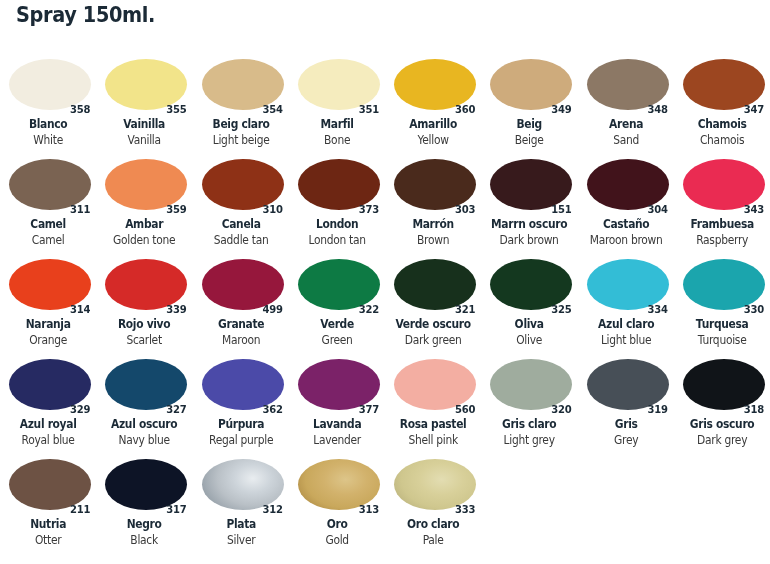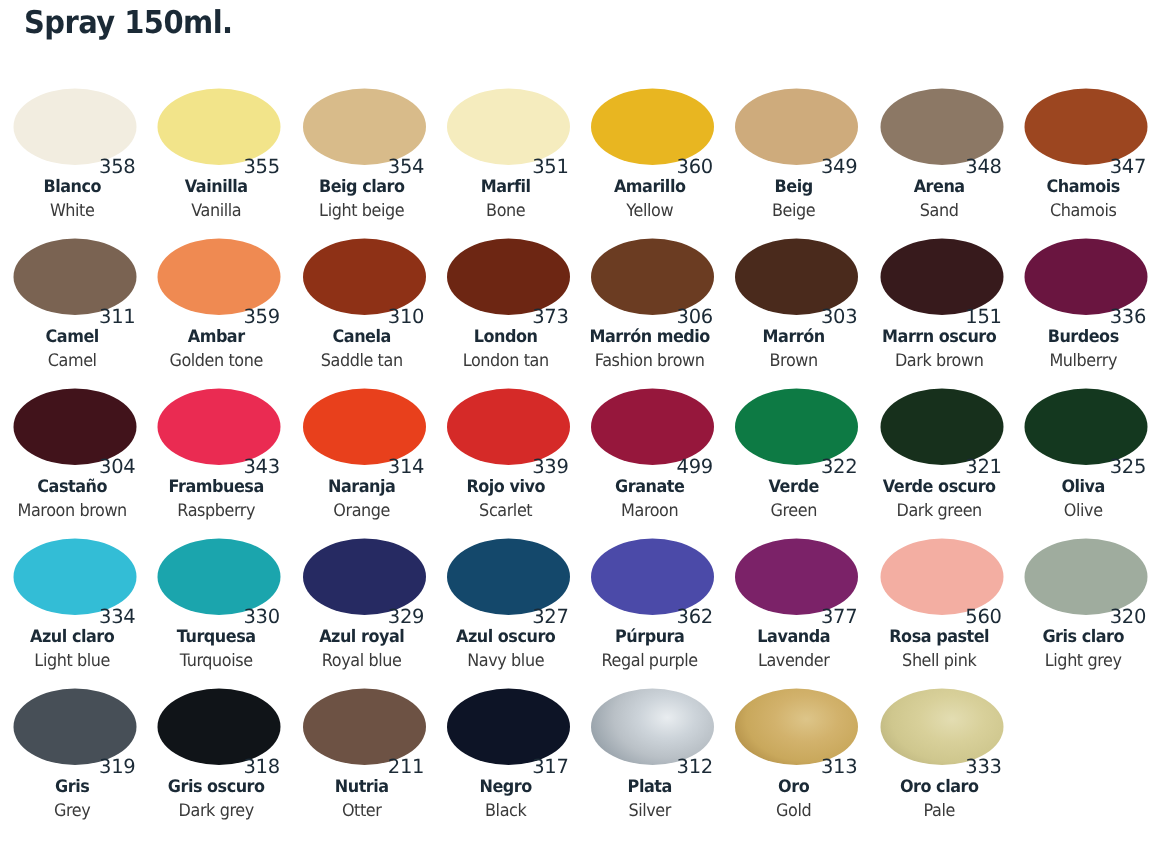"358" .swatch-code { font-size: 13px -> 10px; font-weight: normal -> bold }
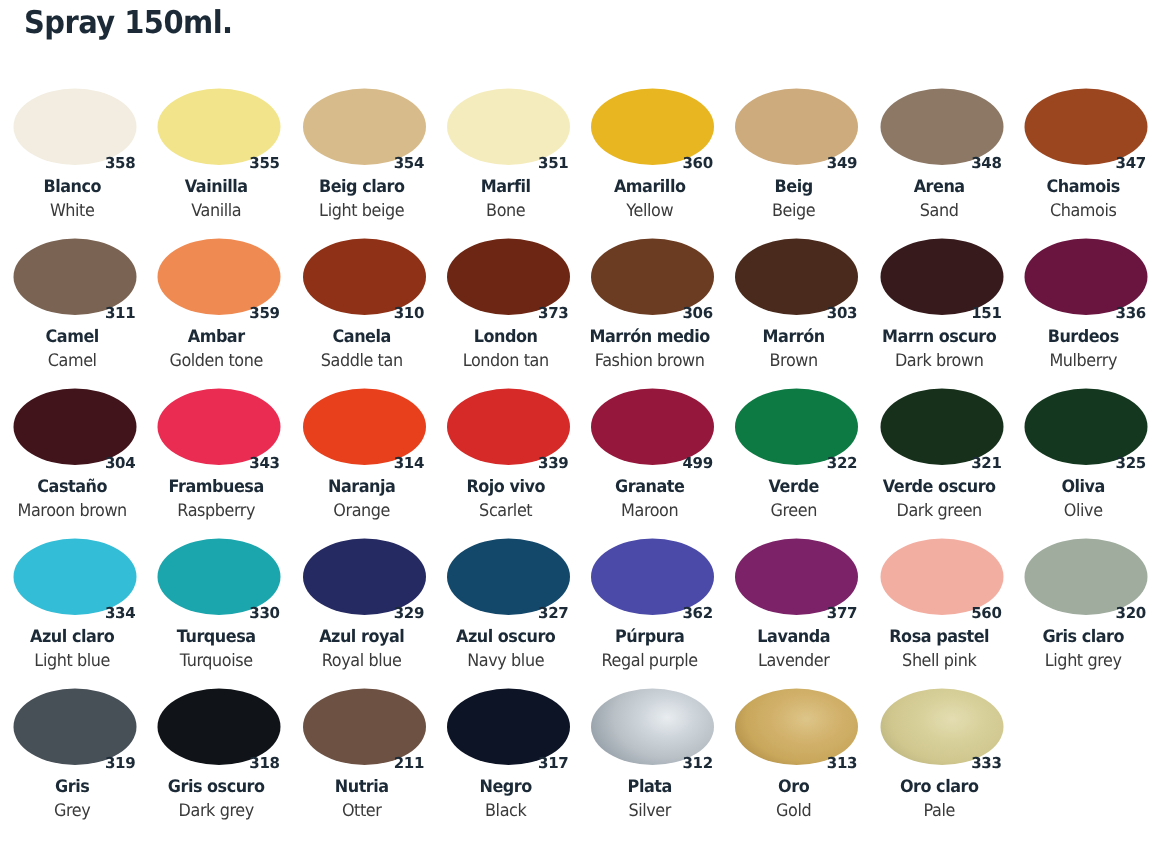"306" div.swatch-cell { html: <div> <div> <div></div> </div> <div>306</div> <div>Marrón medio</div> <div>Fashion brown</div> </div> -> none }
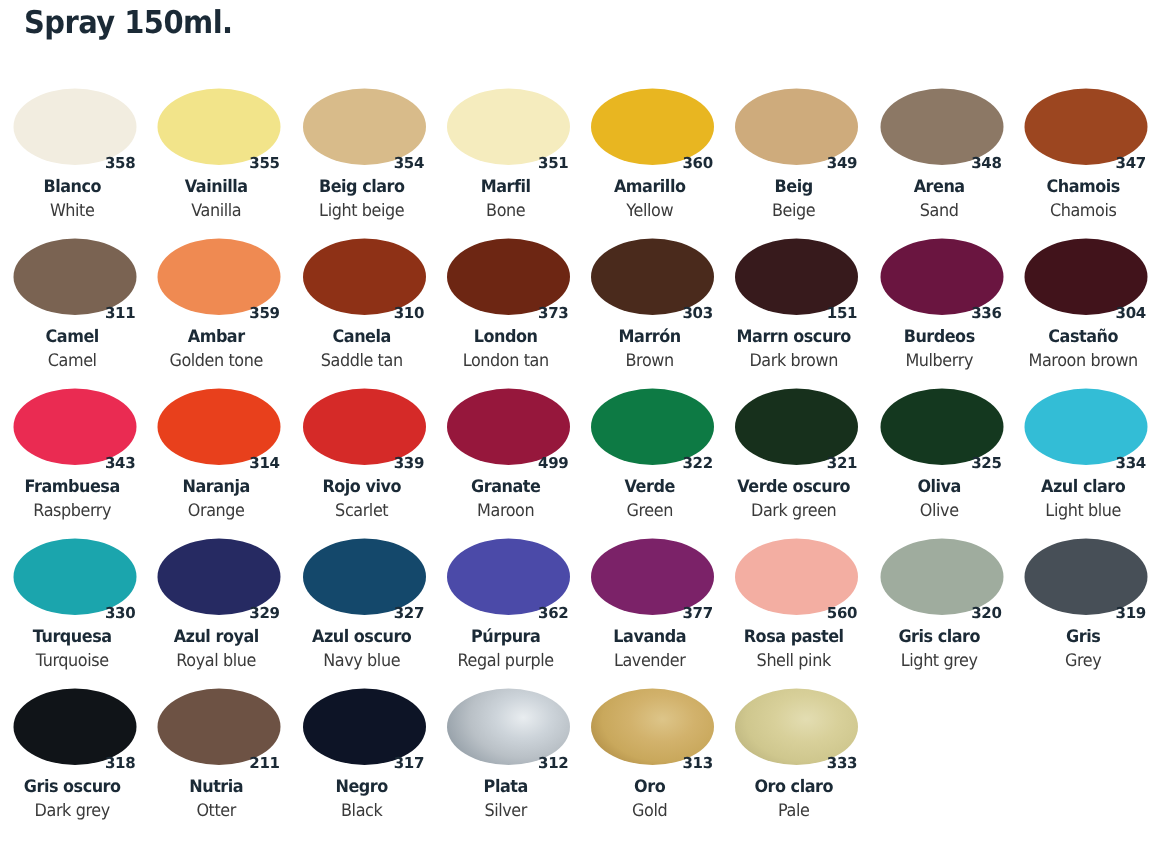"336" div.swatch-cell { html: <div> <div> <div></div> </div> <div>336</div> <div>Burdeos</div> <div>Mulberry</div> </div> -> none }
